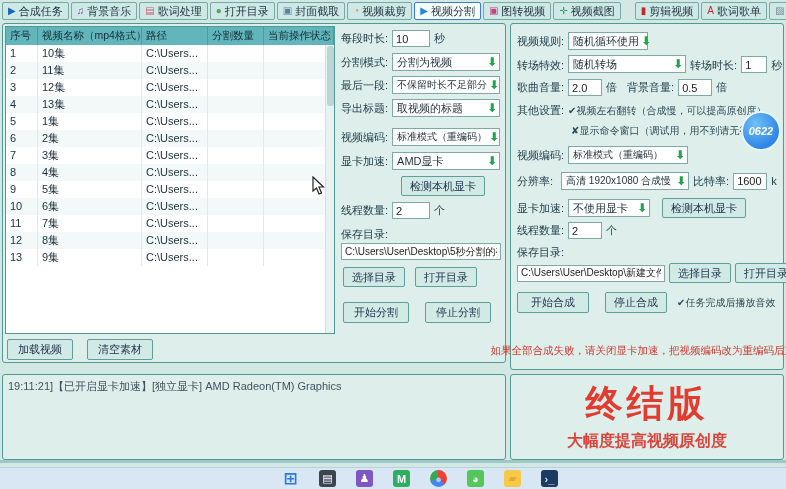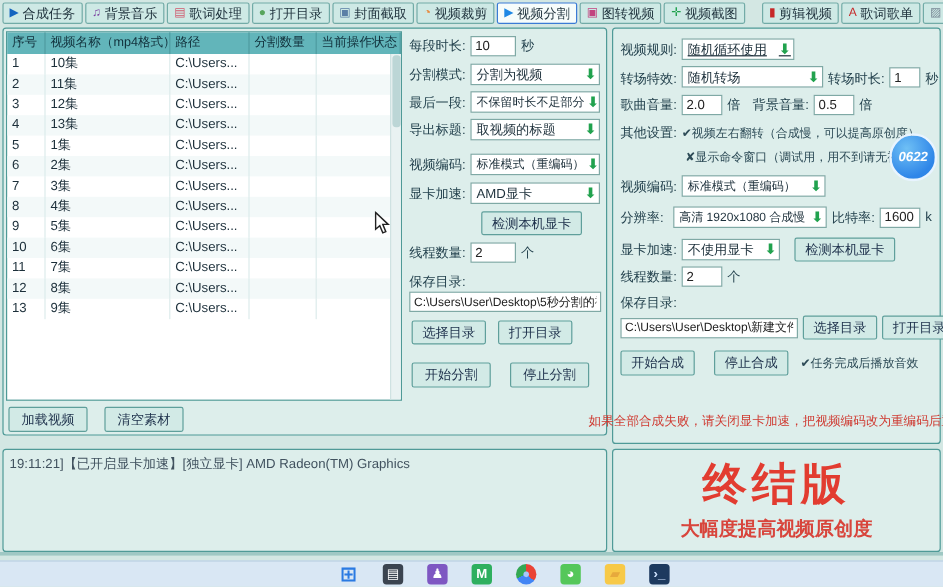"随机循环使用" span.combo { text-decoration: underline -> none; width: 94px -> 80px }
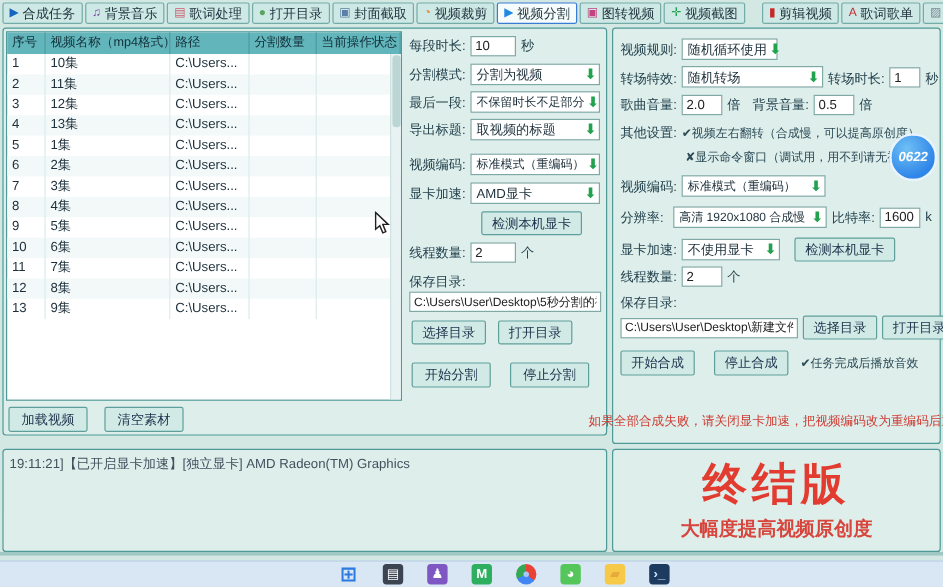"开始合成" span.btn { width: 62px -> 72px }
